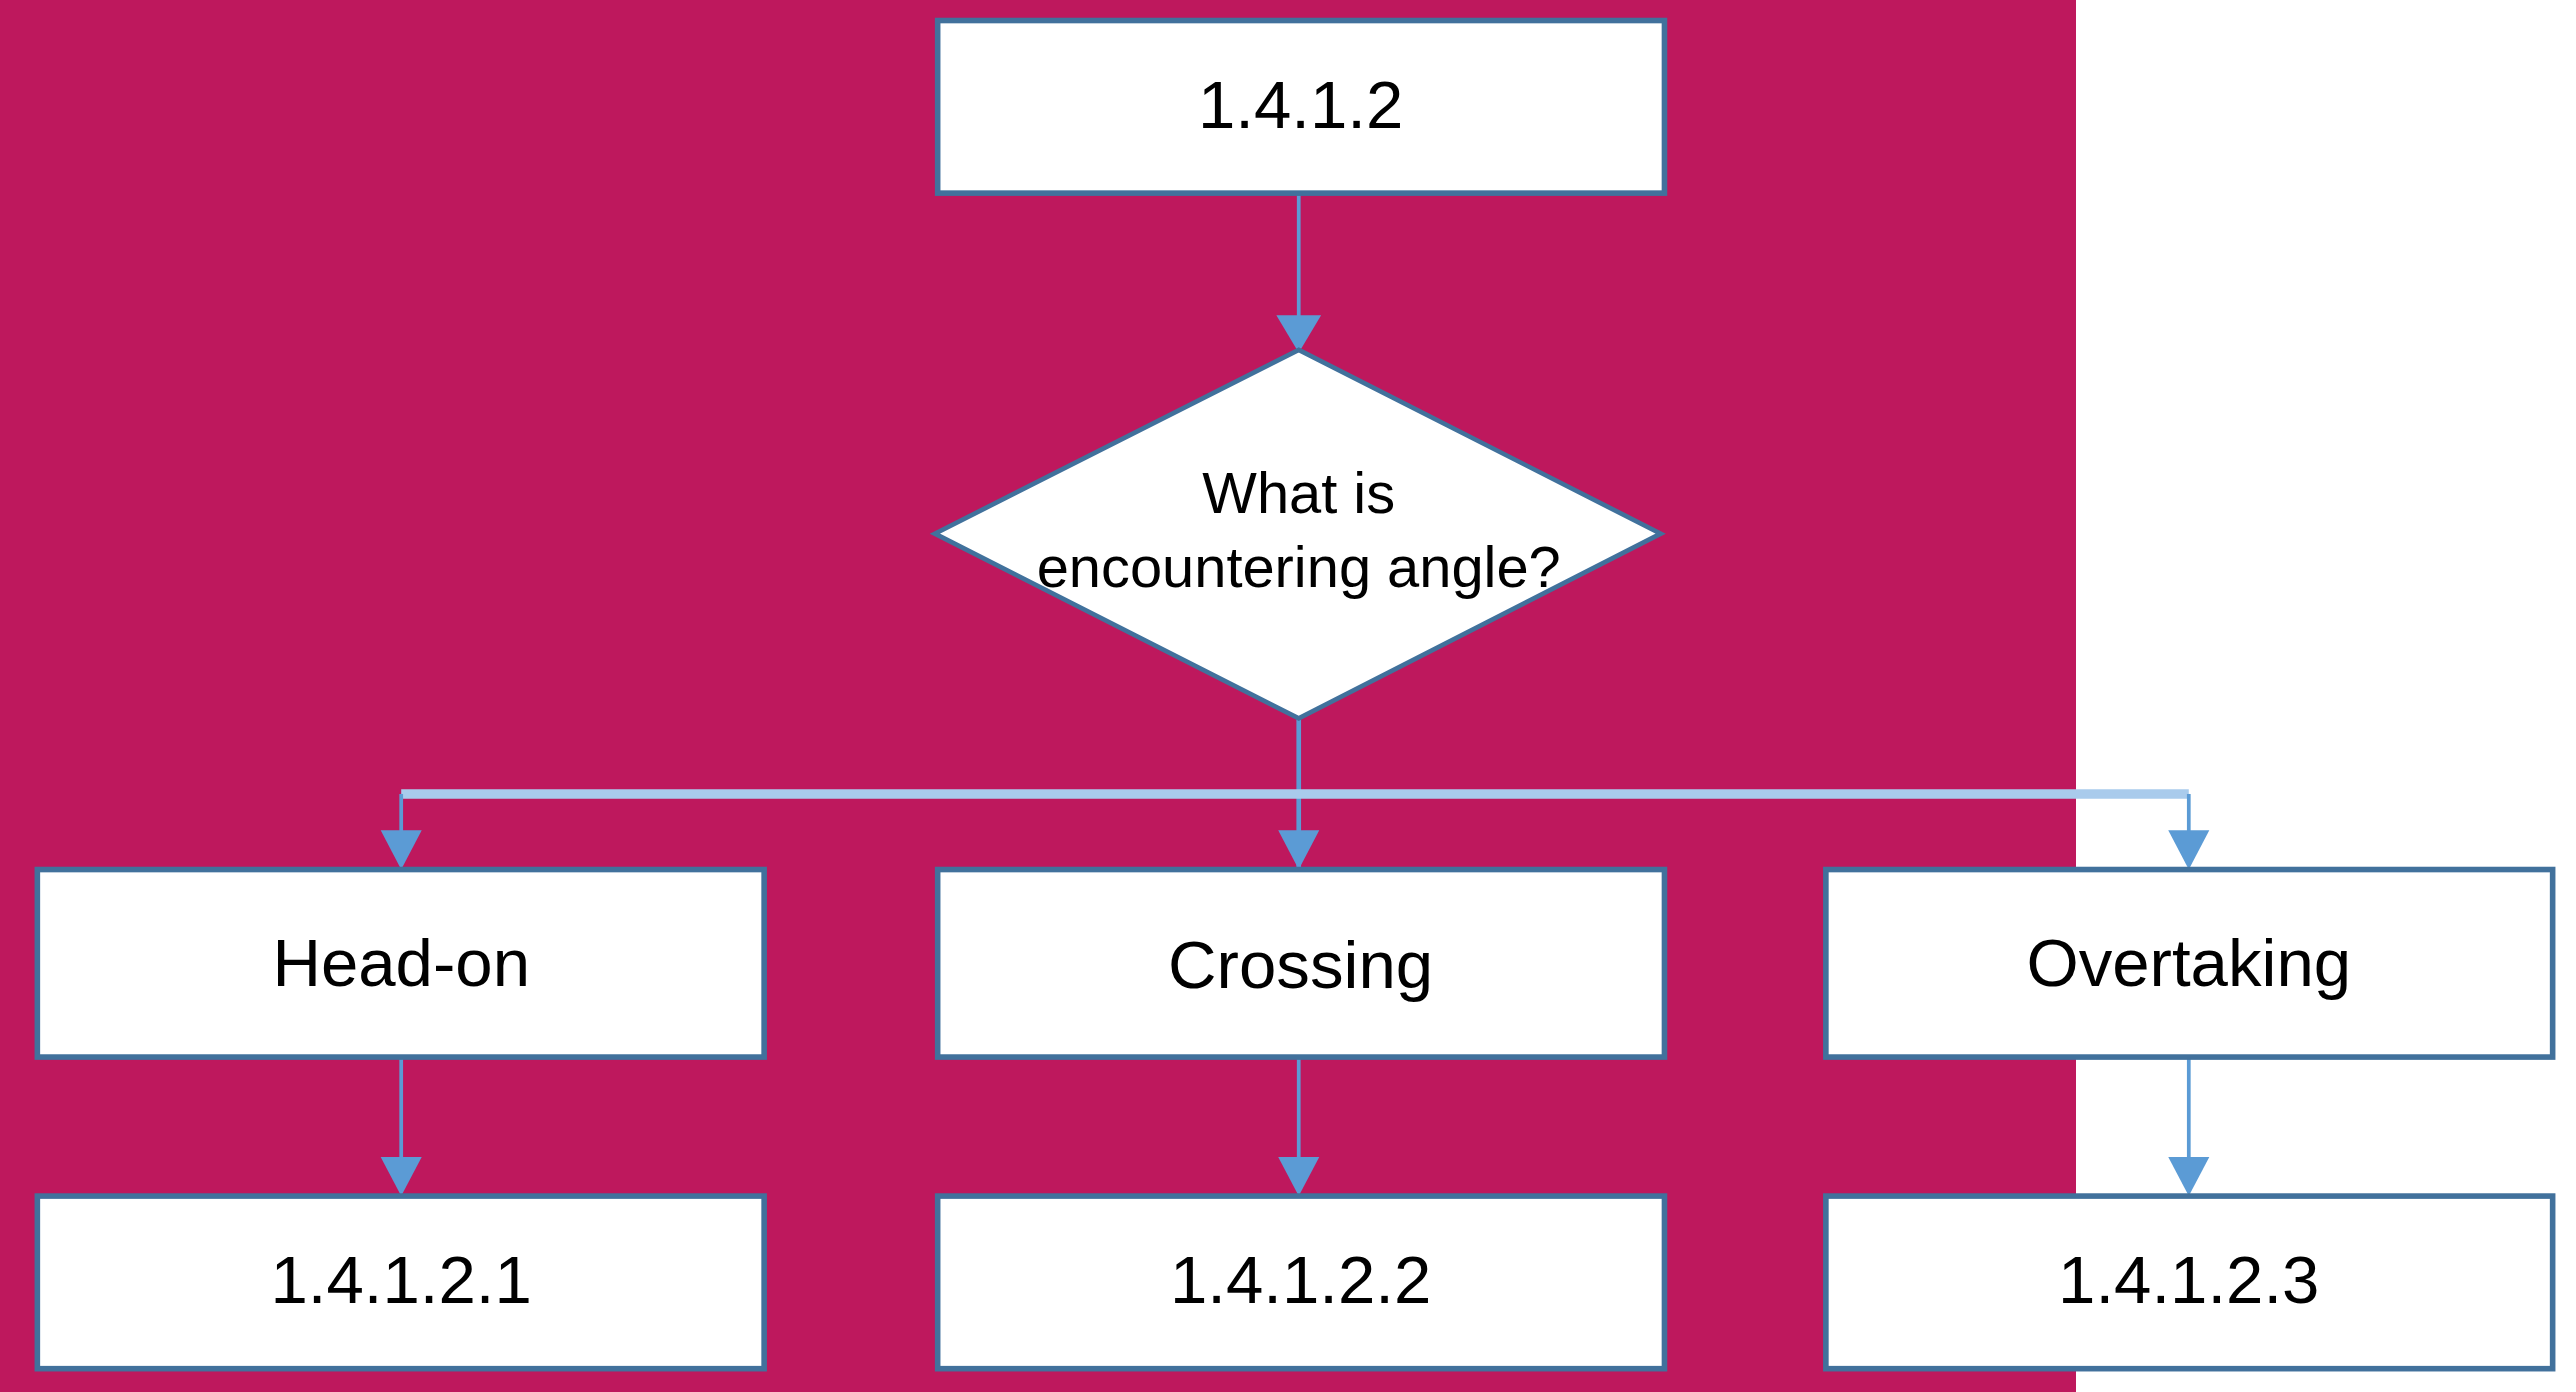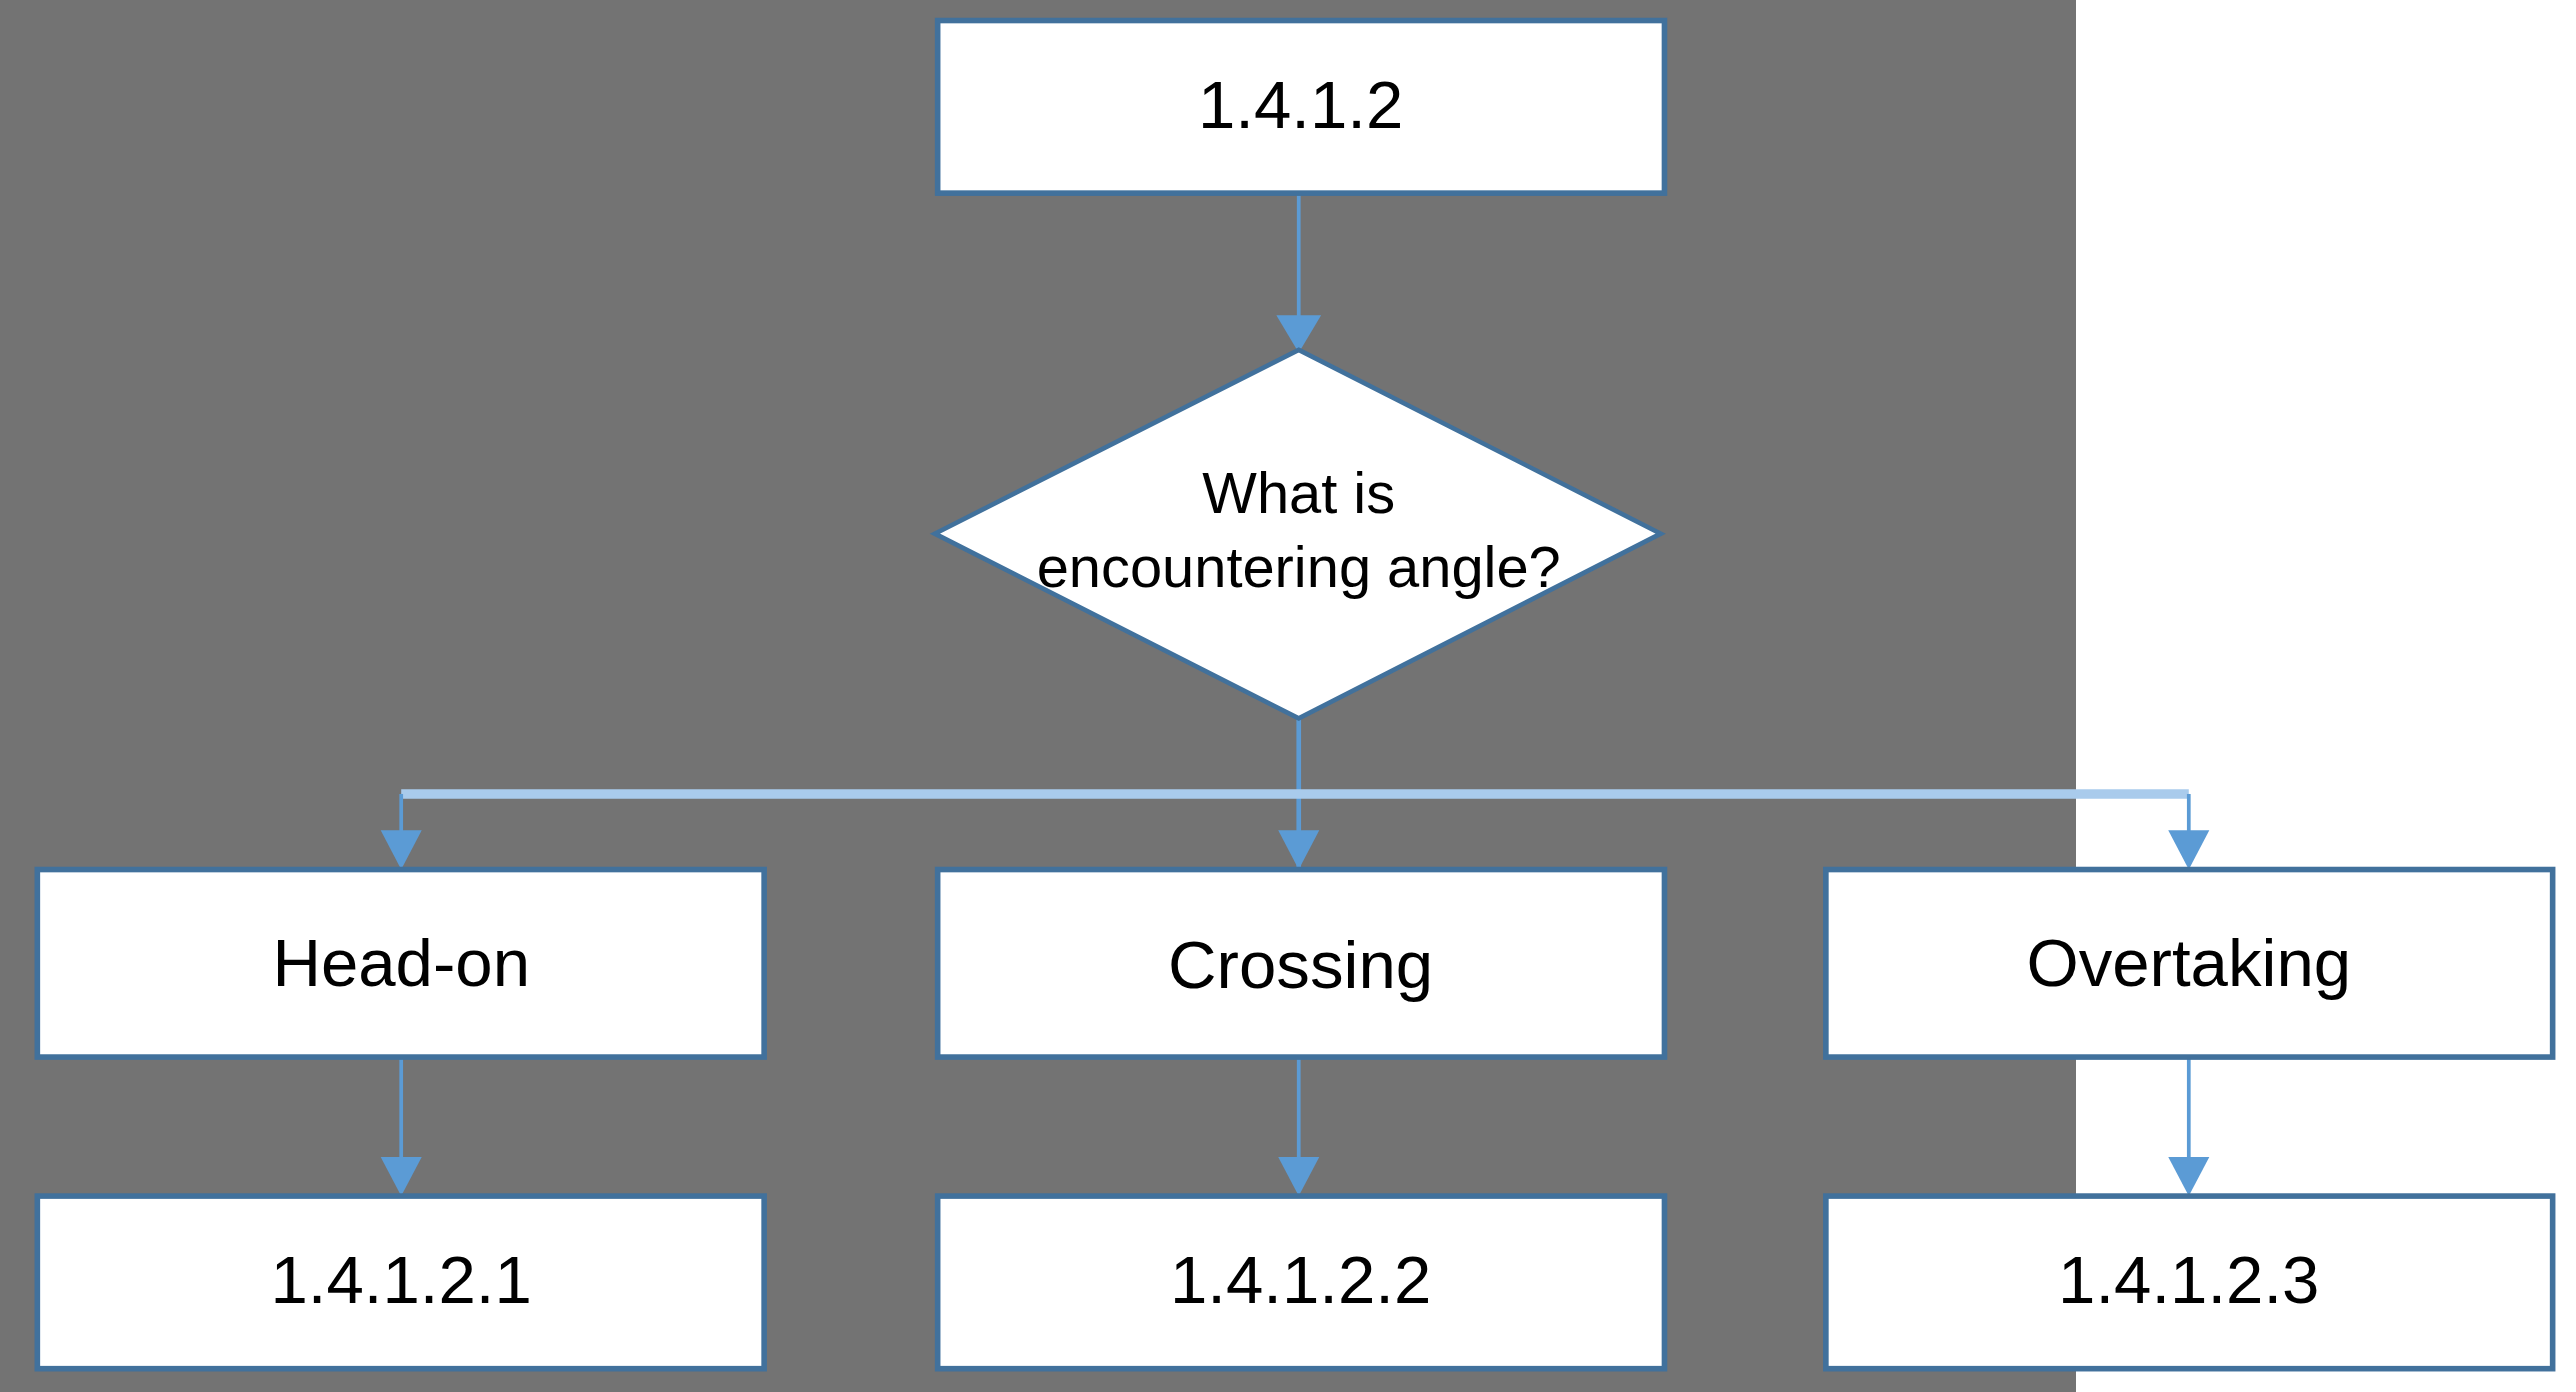"1.4.1.2" #flowchart-root { background: #737373 -> #be185d }
